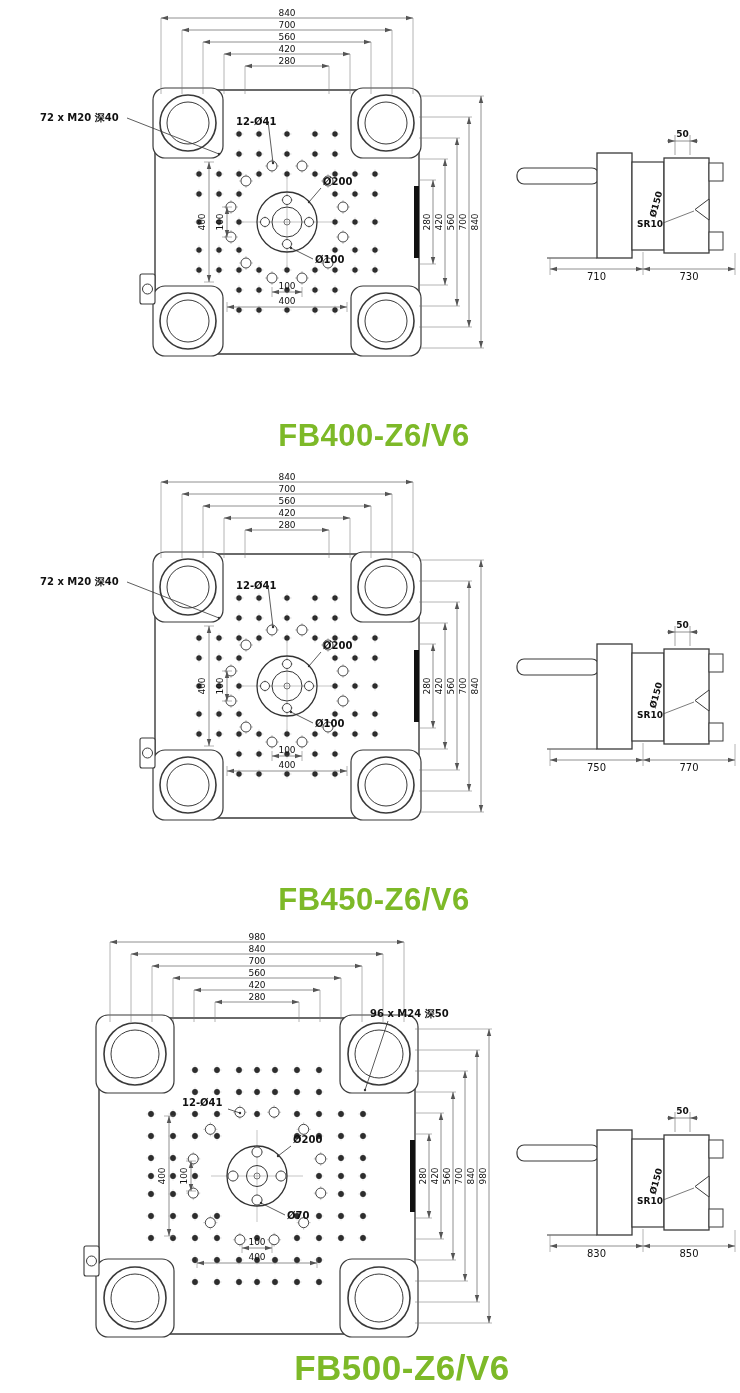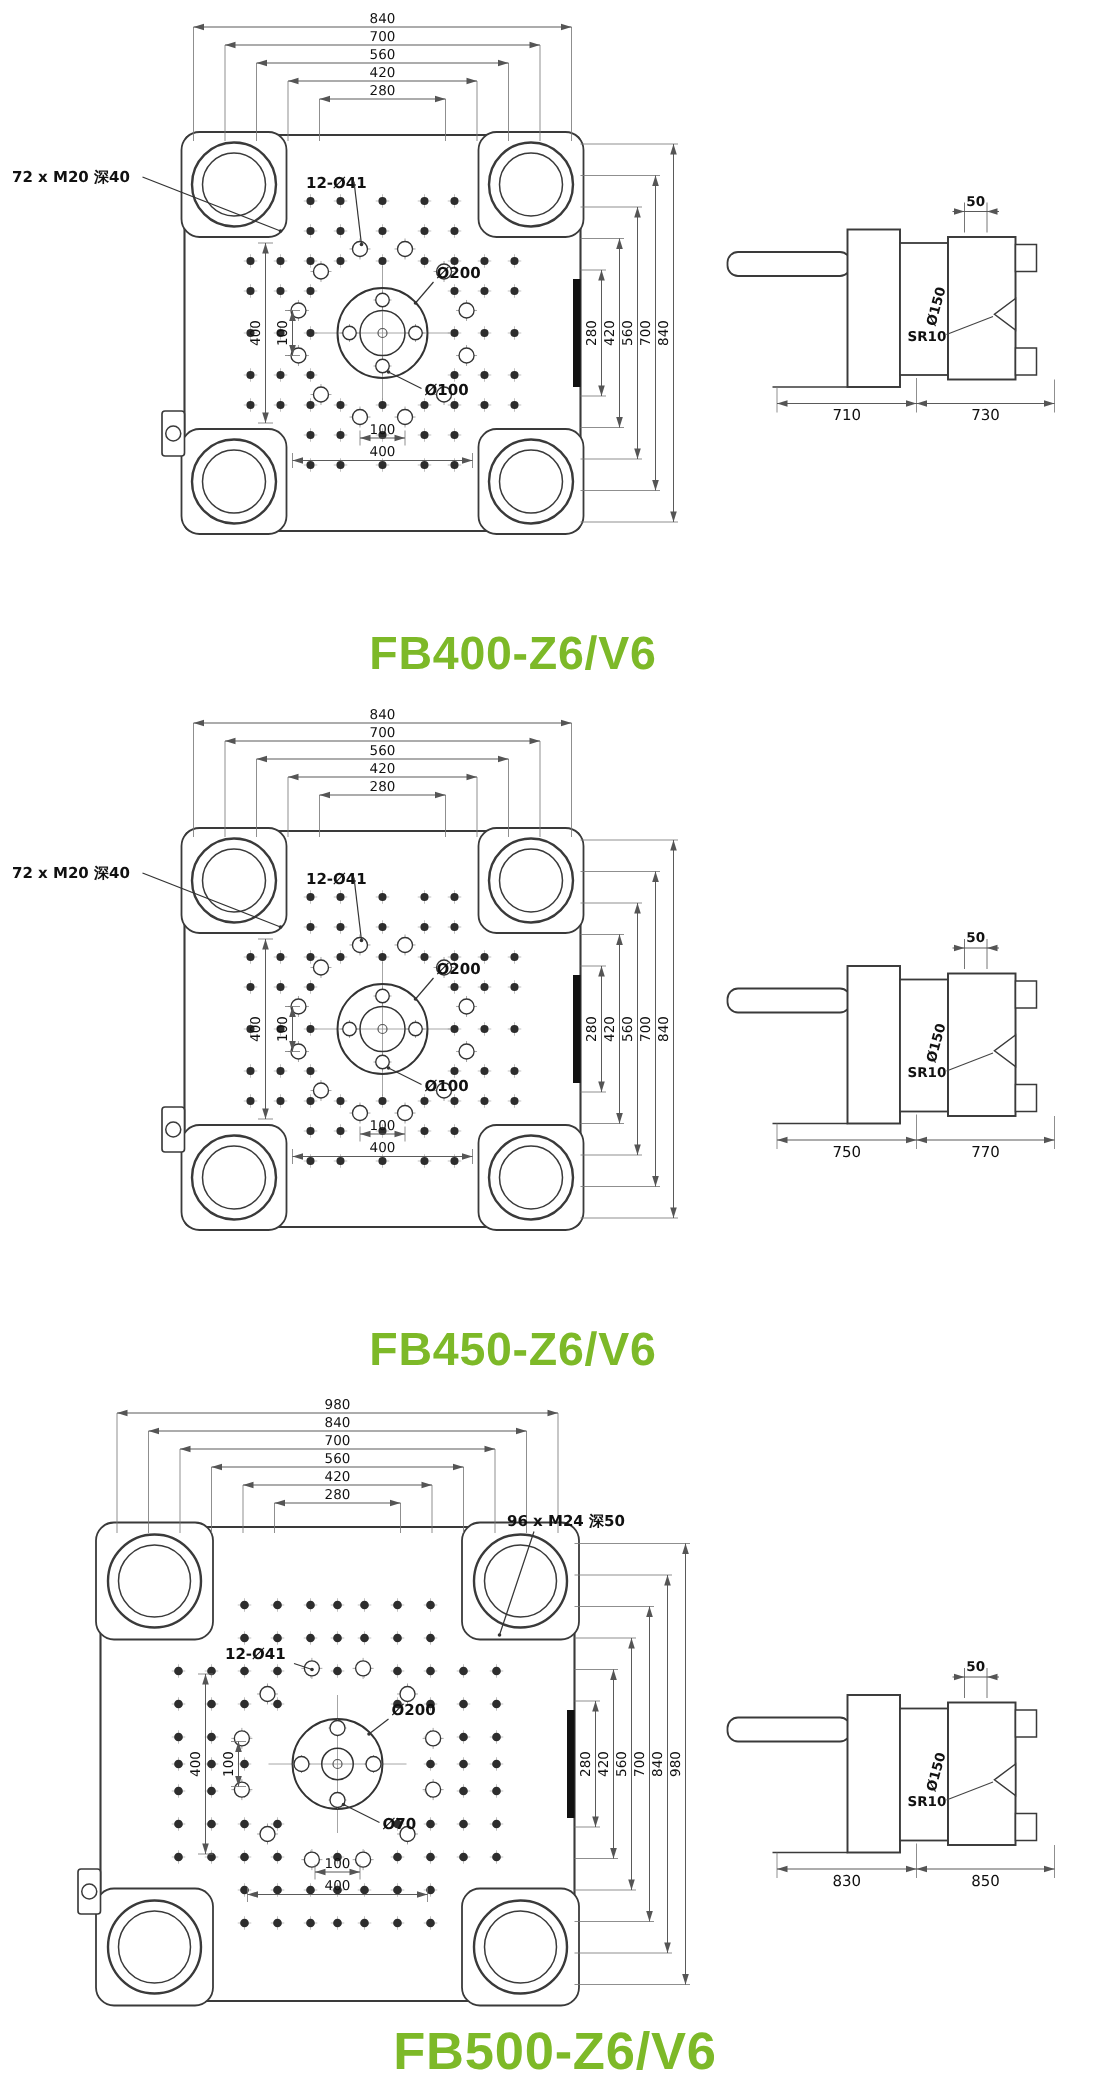"840" .sheet { margin-left: none -> 32px }
